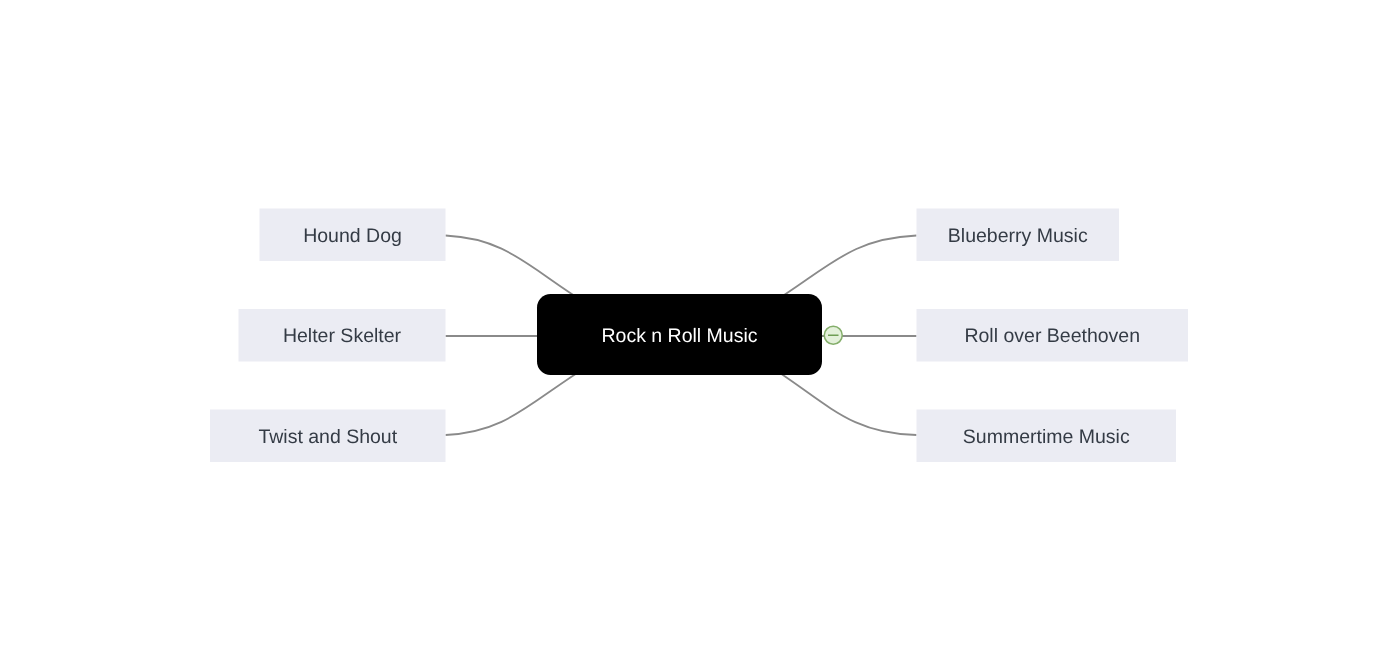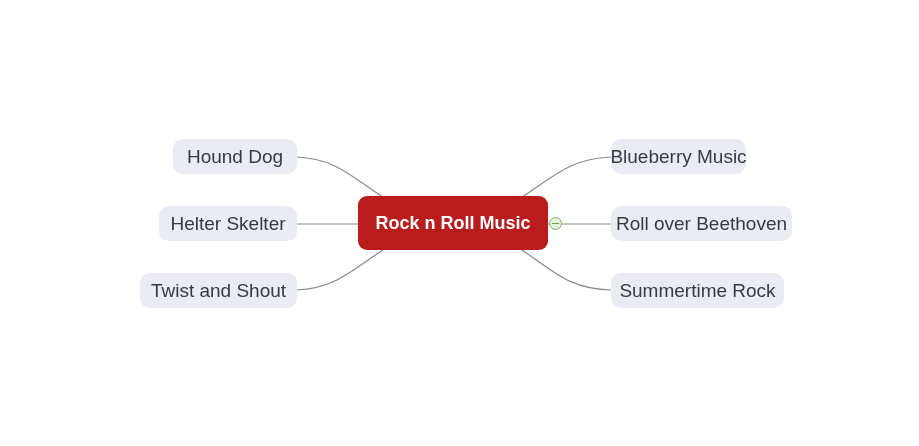"Hound Dog" .node { border-radius: 10px -> 0; font-size: 19px -> 13px }
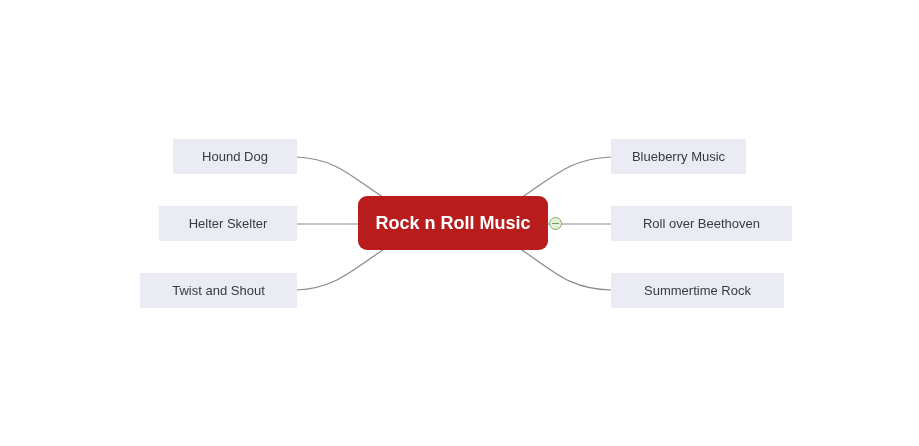"Rock n Roll Music" .node-center { background: #b91c1c -> #000000; font-size: 18px -> 13px; font-weight: 700 -> 400 }
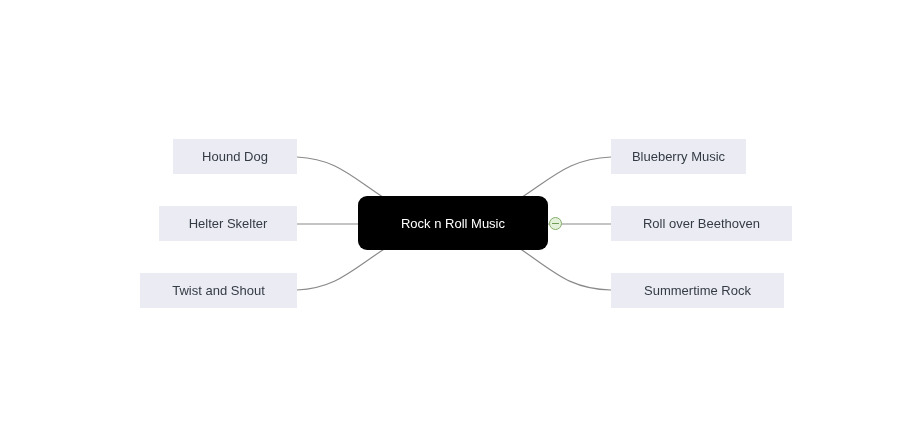"Summertime Rock" span { text: Rock -> Music }
